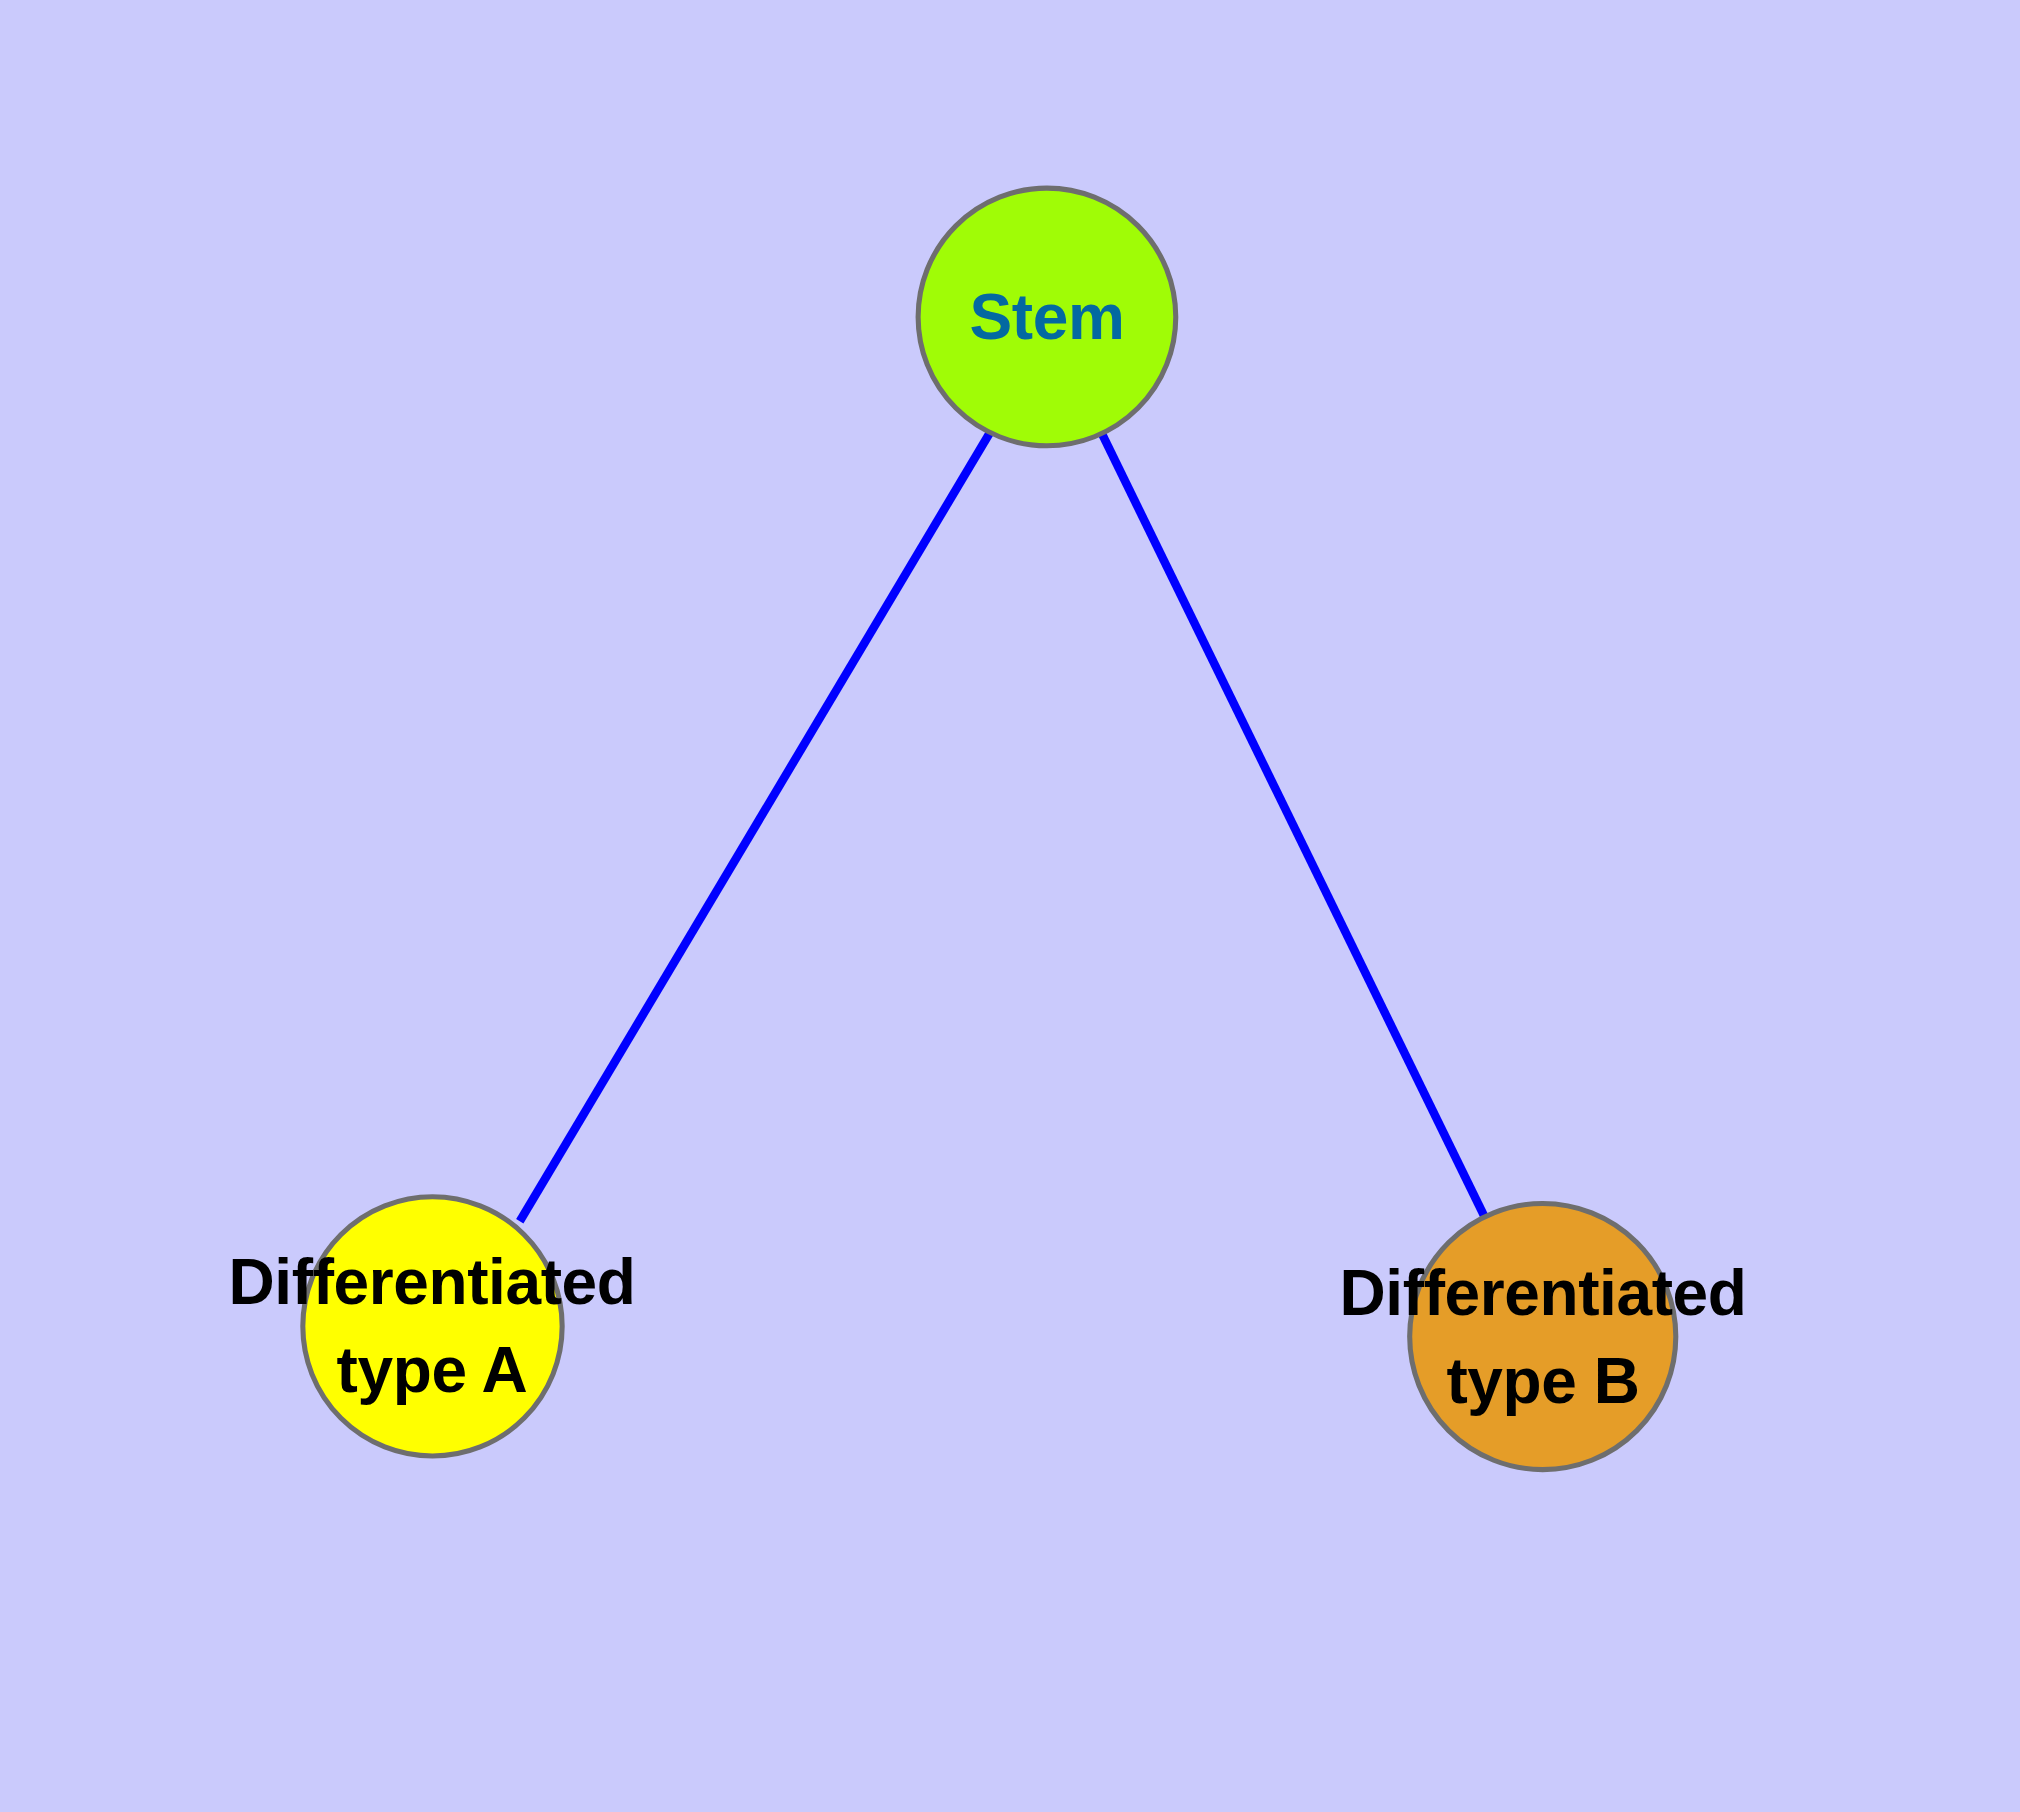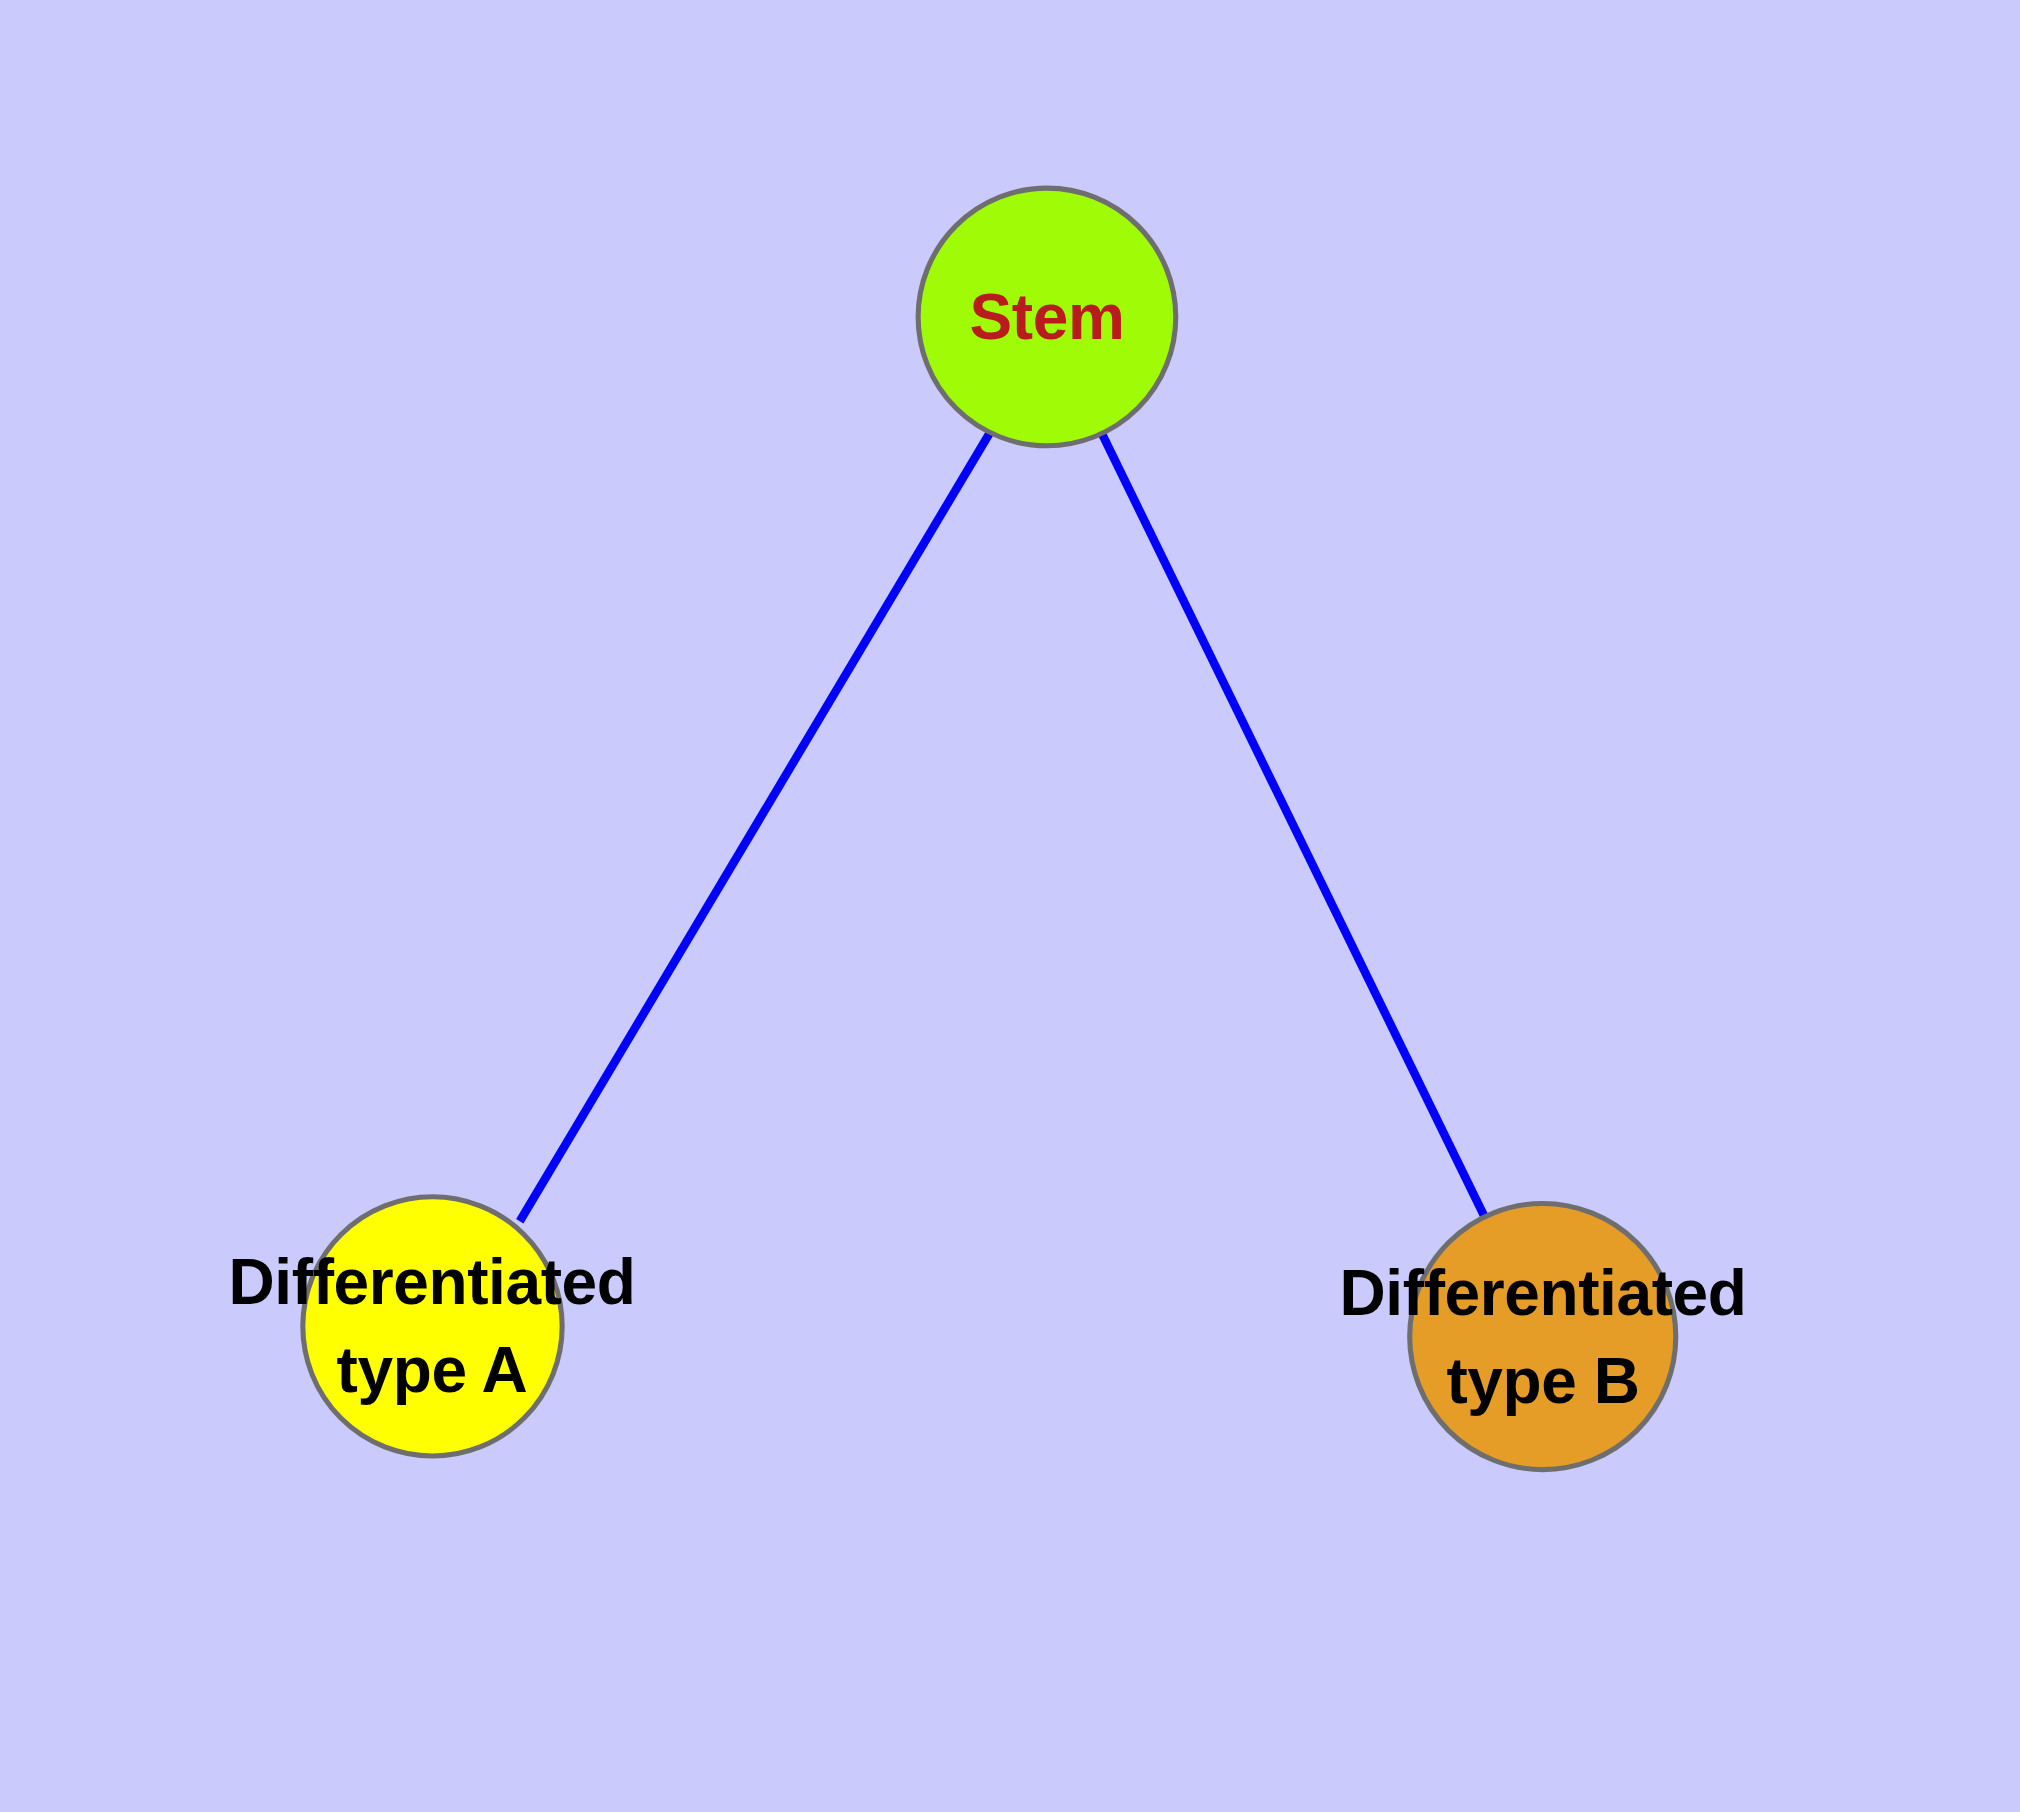"Stem" div.node-label { color: #b91c1c -> #0369a1 }
